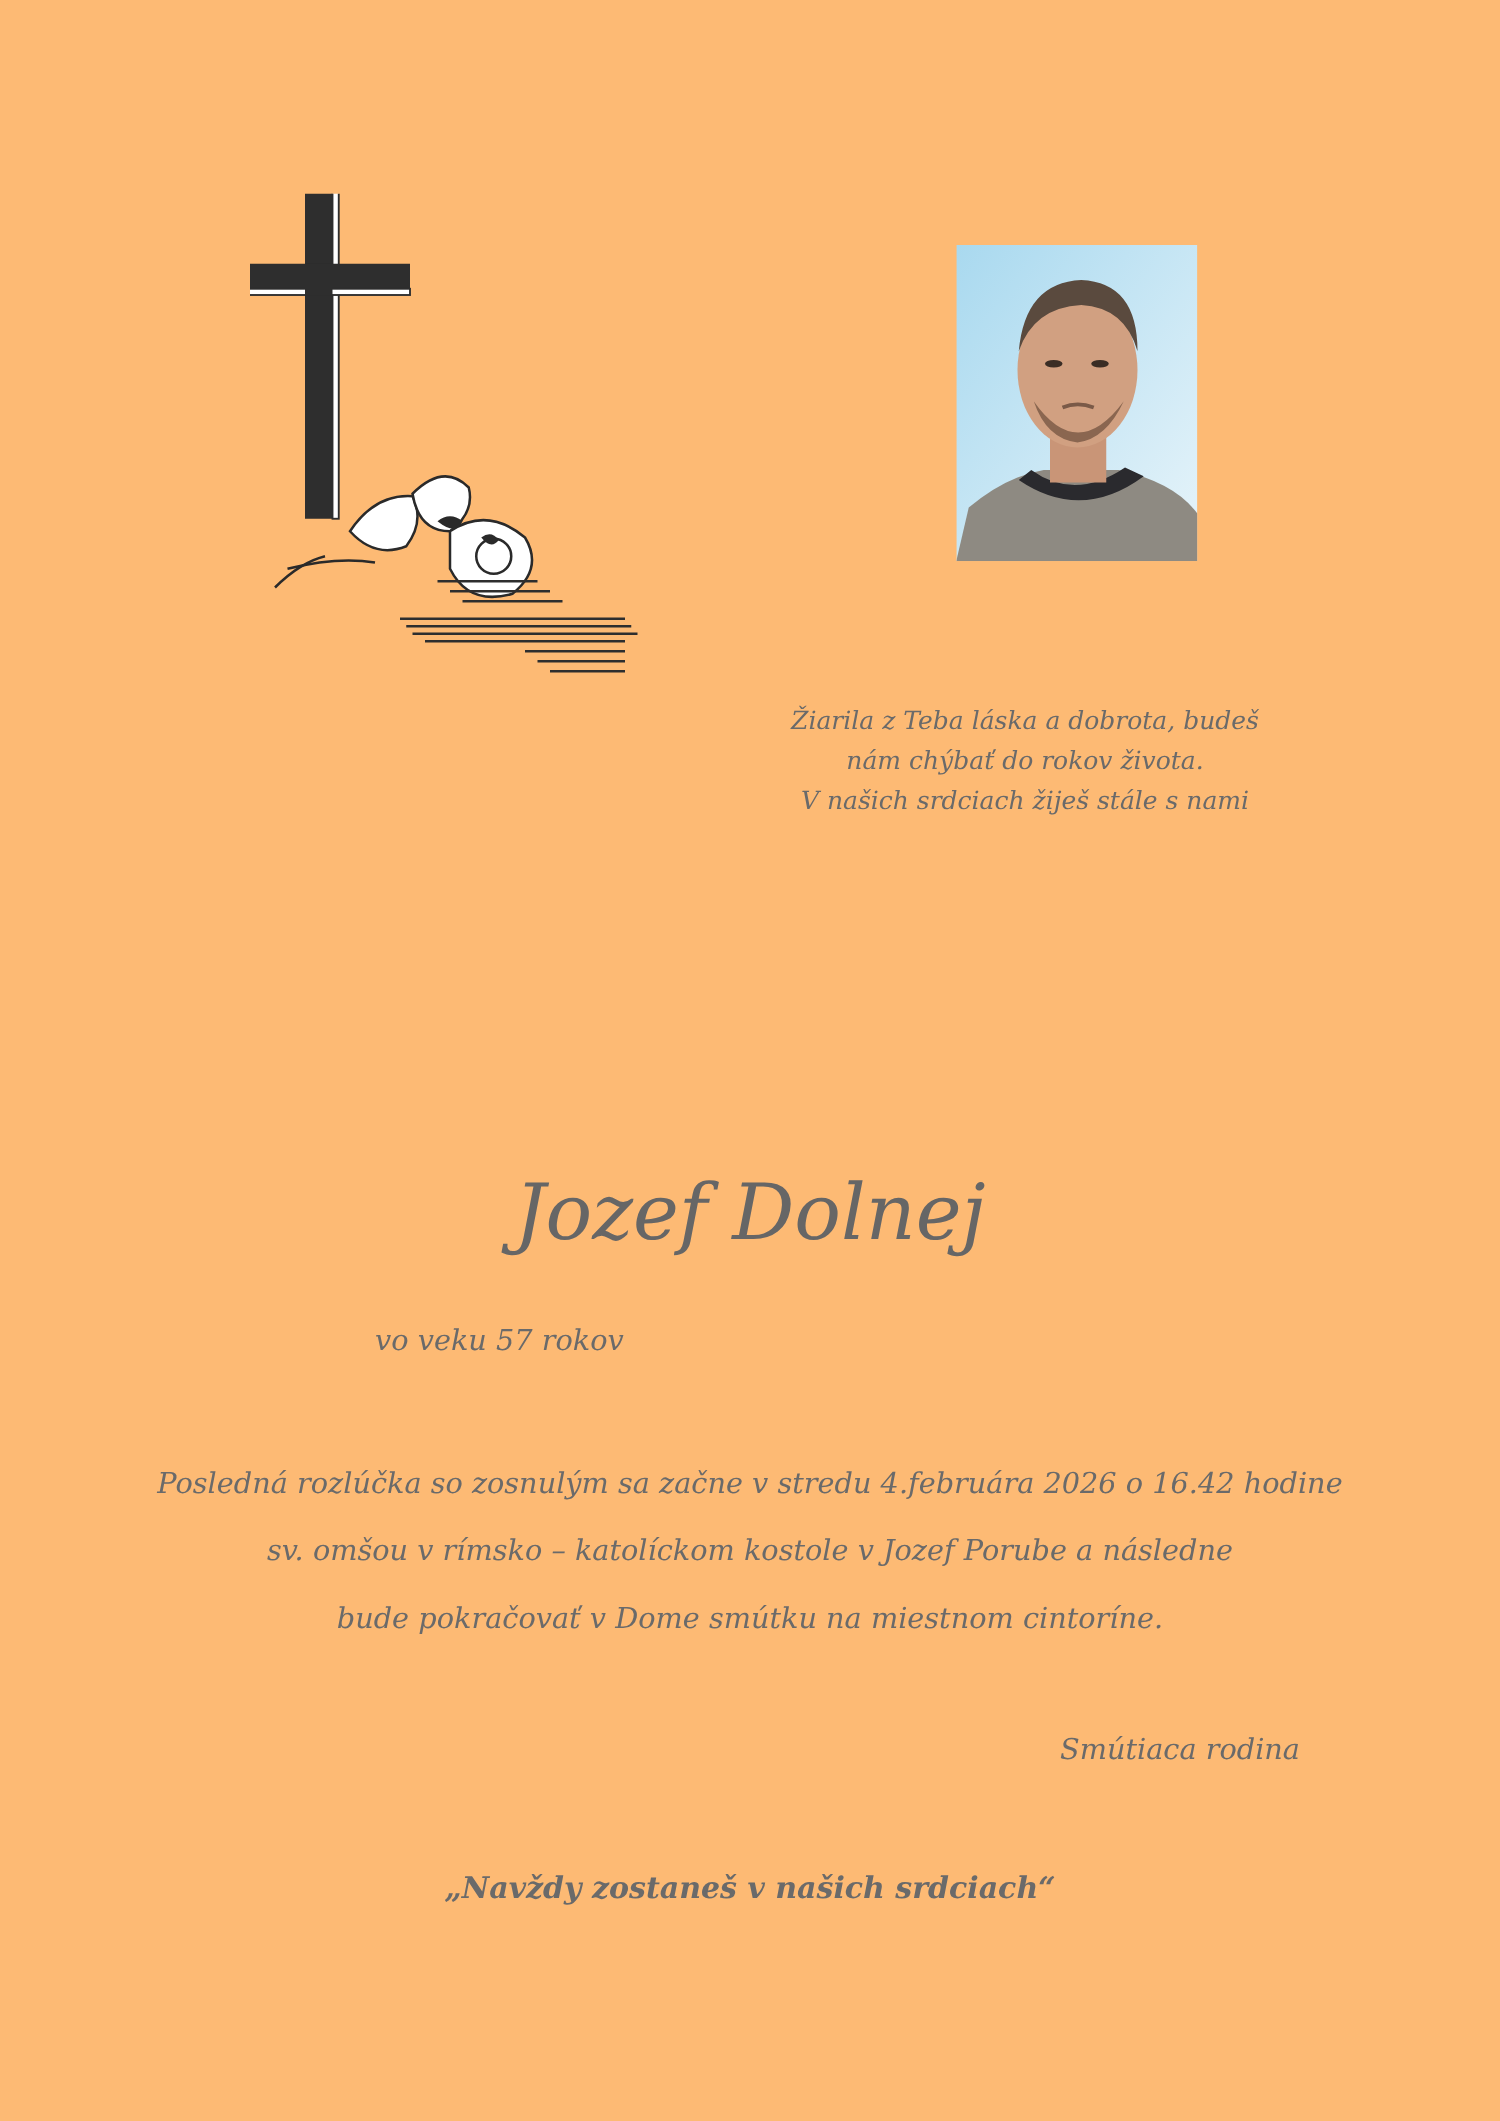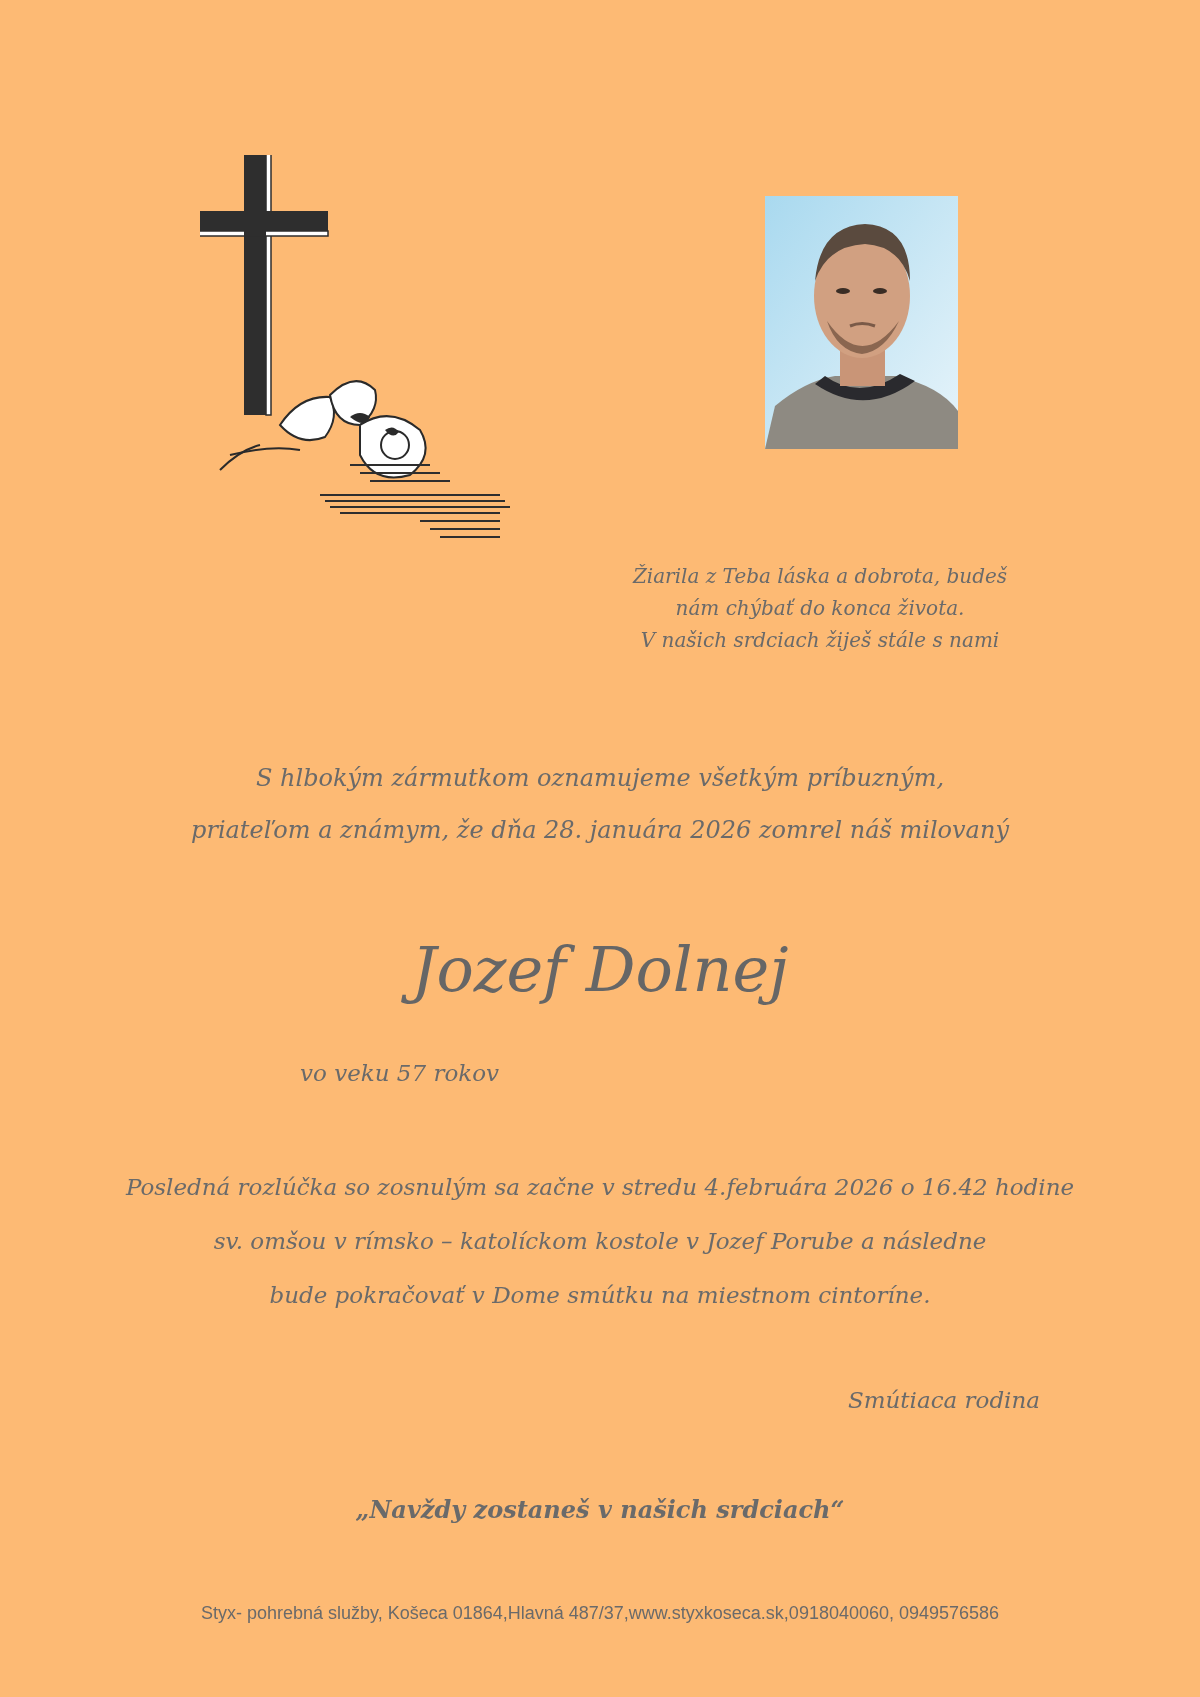"nám chýbať do konca života." div { text: konca -> rokov }
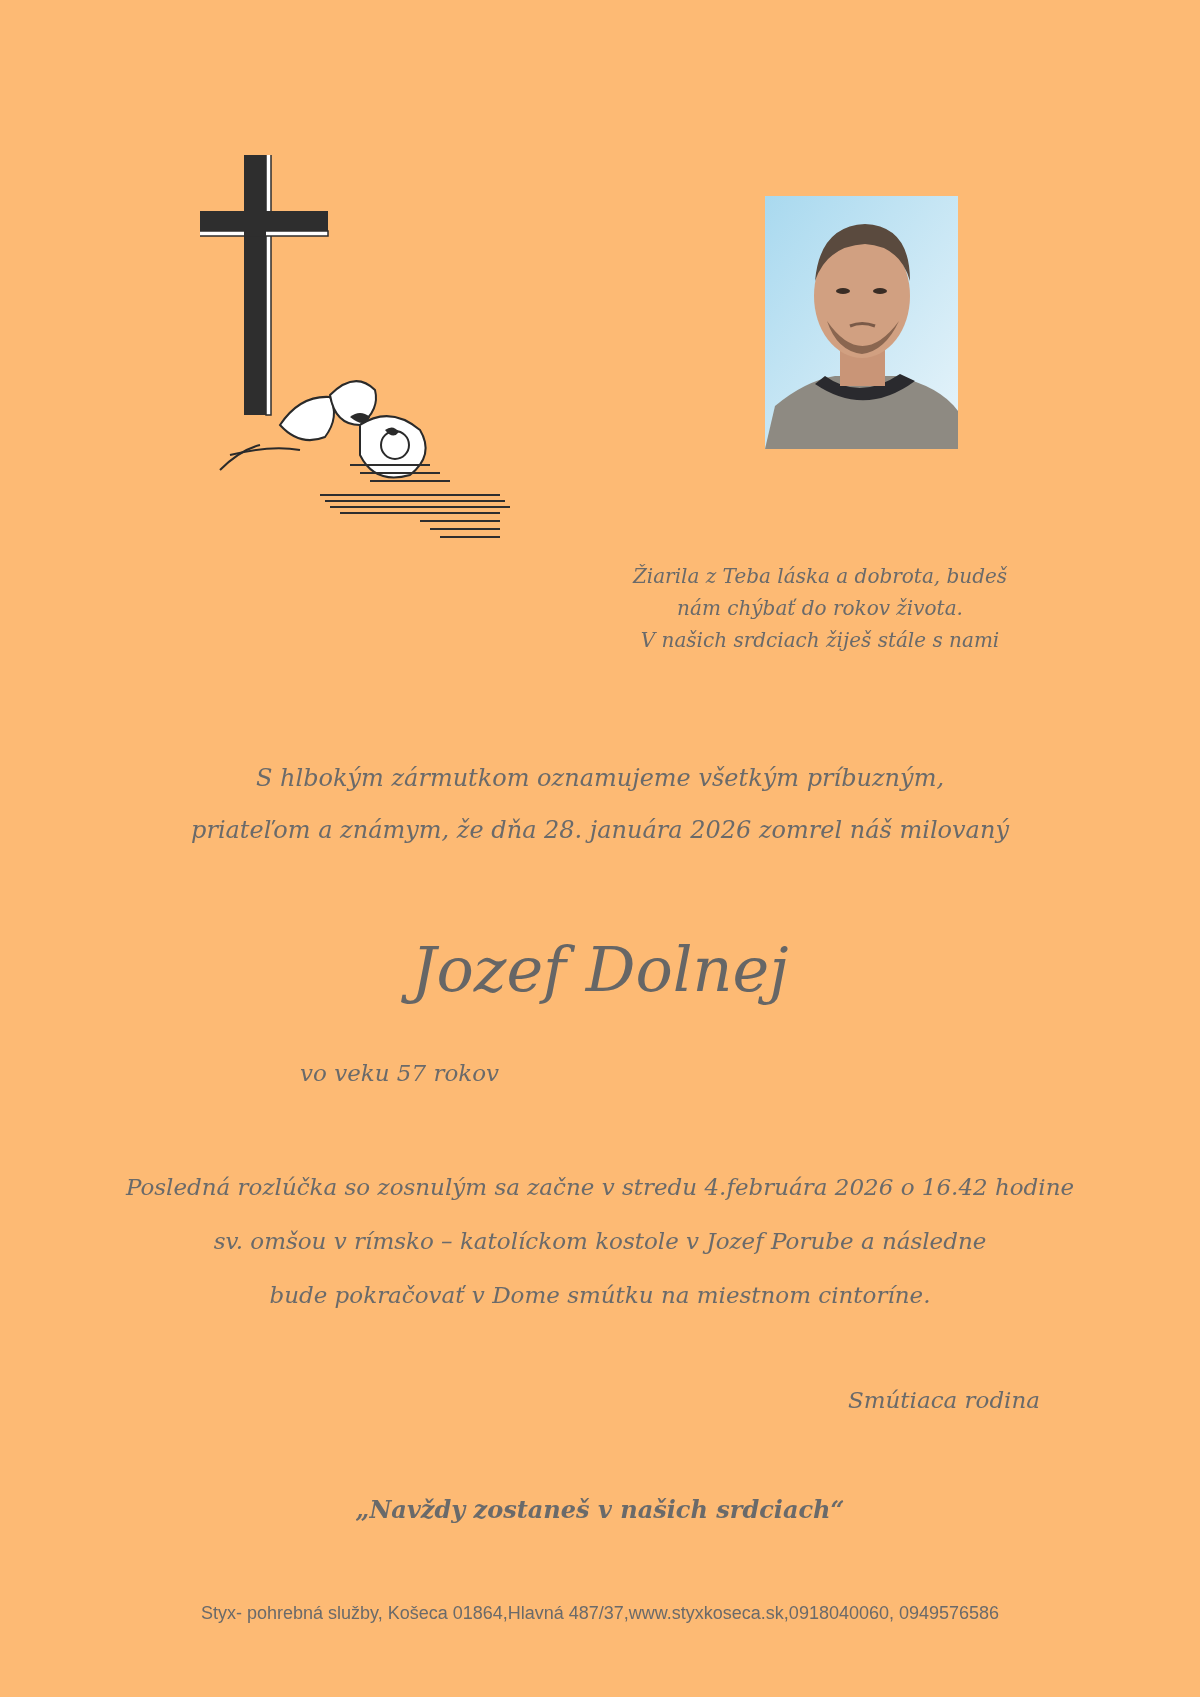"S hlbokým zármutkom oznamujeme všetkým" div.intro { html: <div> <div>S hlbokým zármutkom oznamujeme všetkým príbuzným,</div> <div>priateľom a známym, že dňa 28. januára 2026 zomrel náš milovaný</div> </div> -> none }
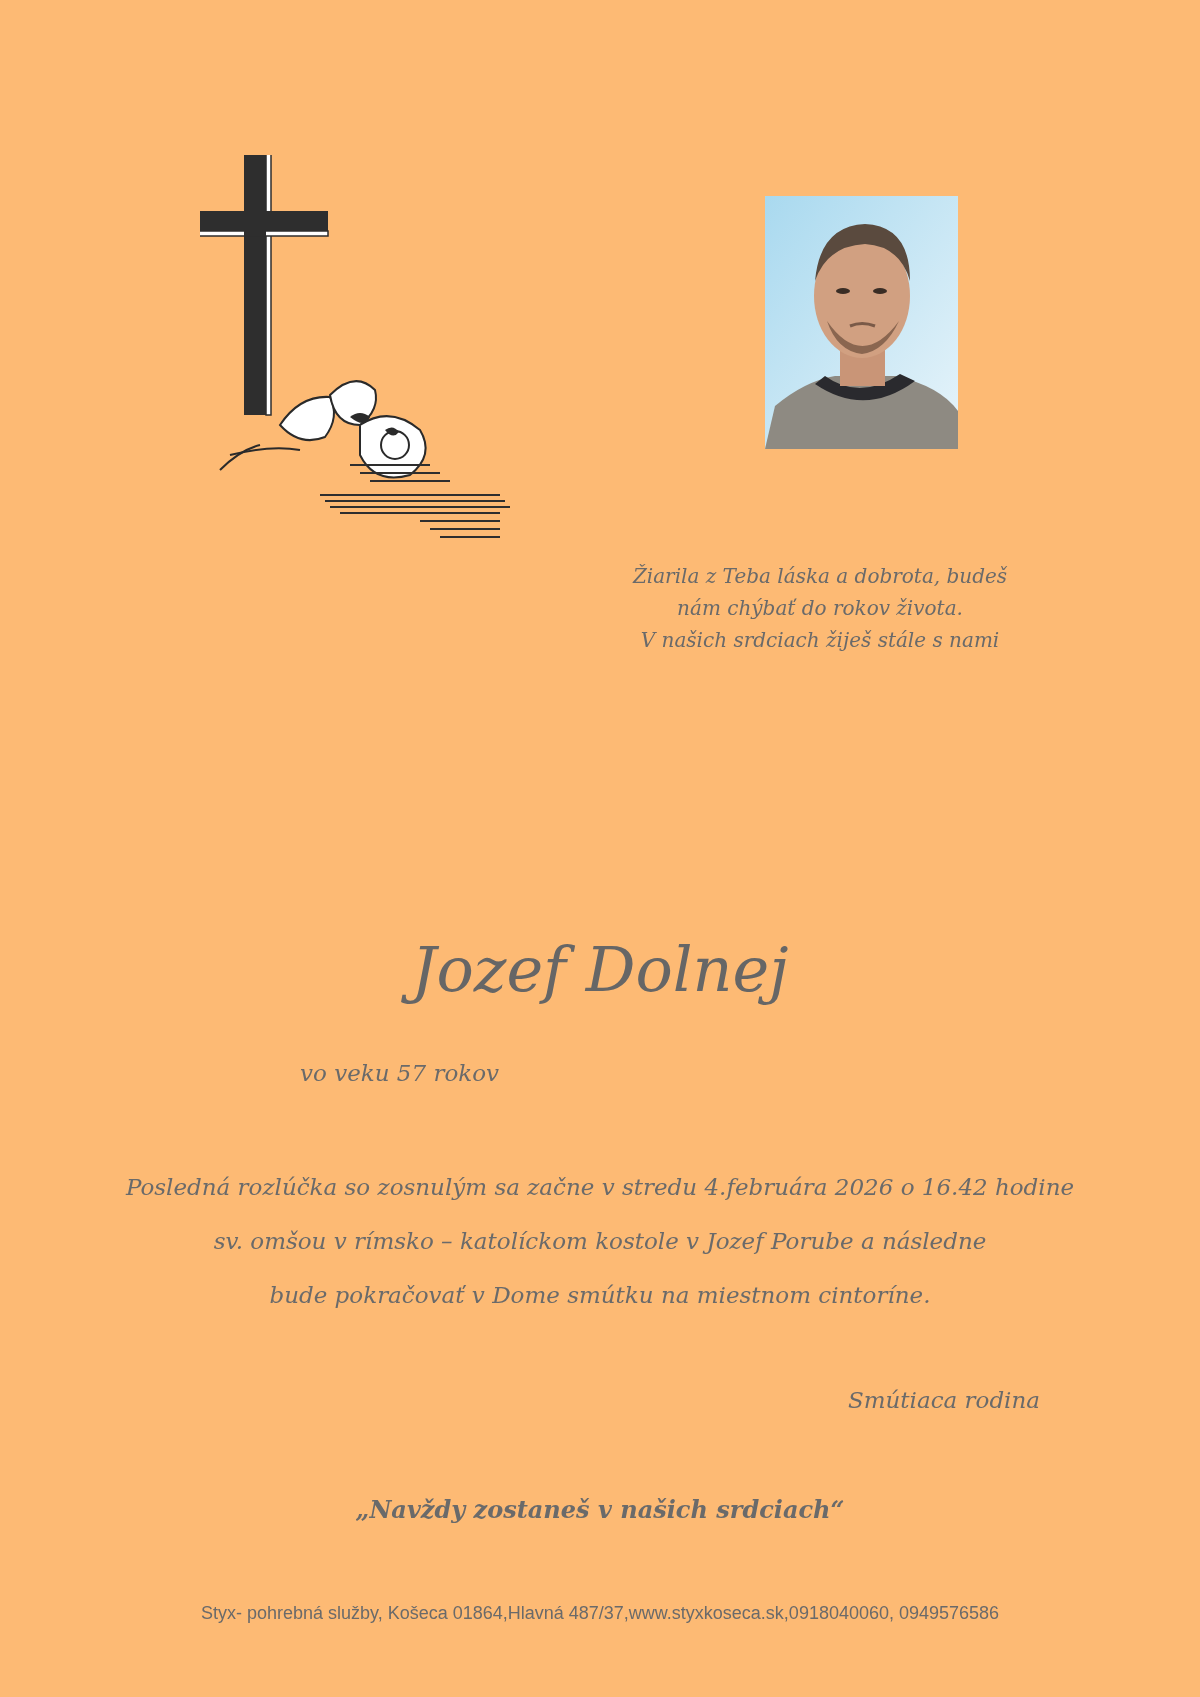"Styx- pohrebná služby, Košeca" div.footer { html: <div>Styx- pohrebná služby, Košeca 01864,Hlavná 487/37,www.styxkoseca.sk,0918040060, 0949576586</div> -> none }
